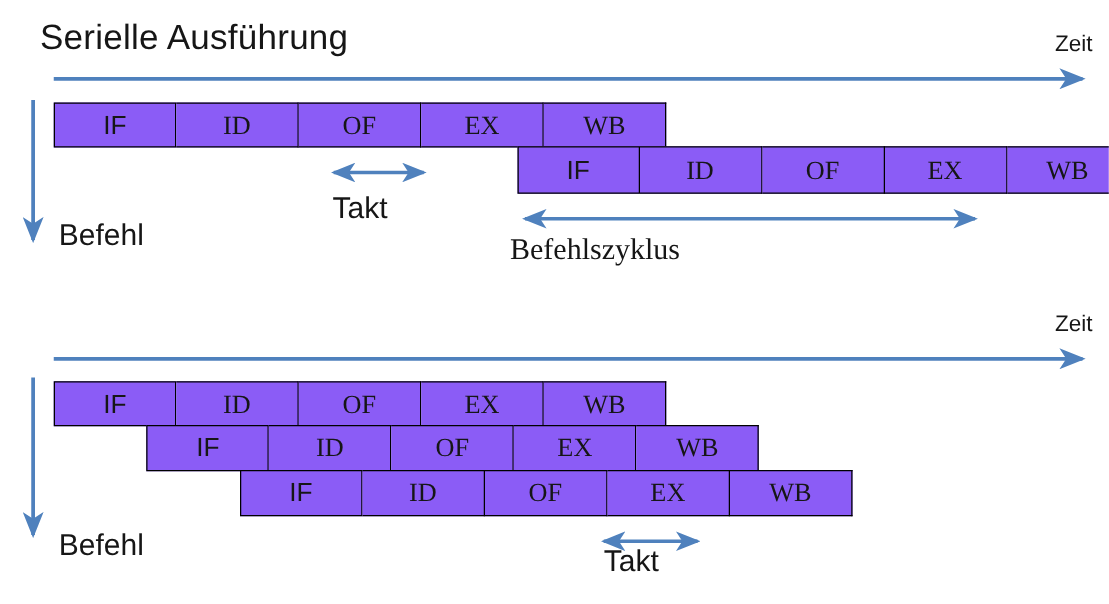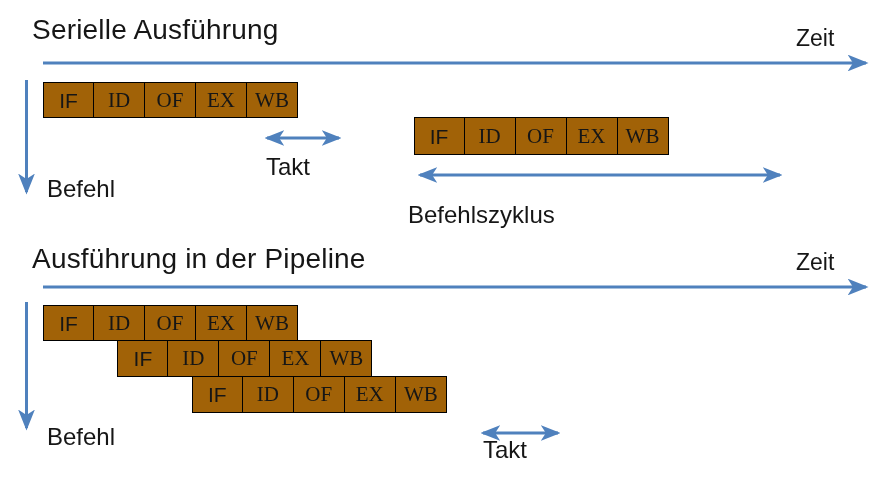"Zeit" .zeit { font-size: 23px -> 18px; margin-left: none -> 48px }
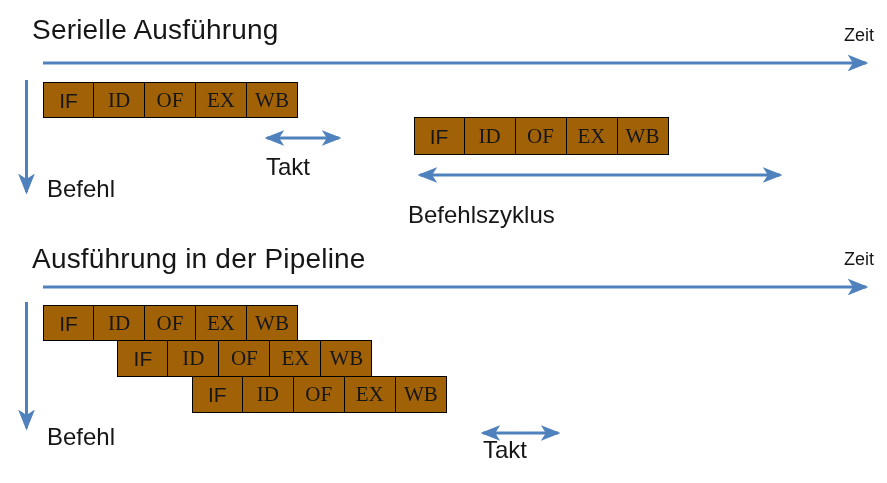"IF" .cell { background: #a16207 -> #8b5cf6; width: 51px -> 98px }
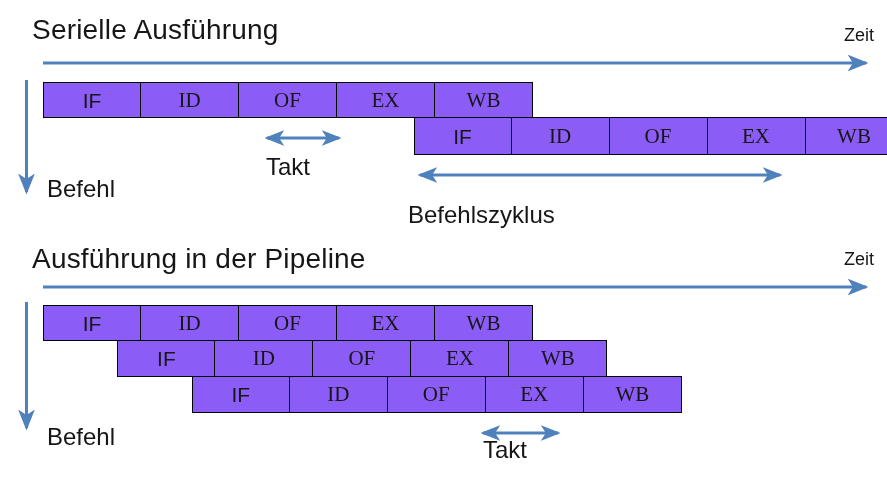"Befehlszyklus" div.abs { font-family: none -> Liberation Serif, serif; top: 202px -> 187px }
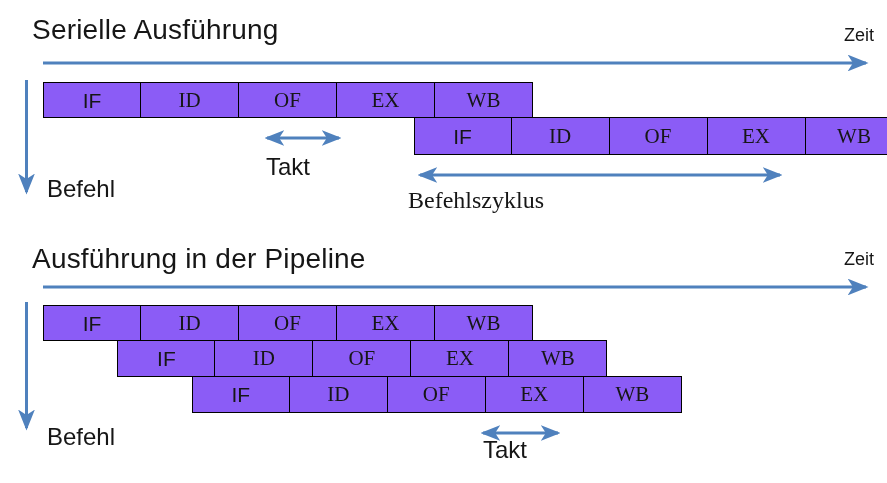"Ausführung in der Pipeline" div.abs { html: <div>Ausführung in der Pipeline</div> -> none }
